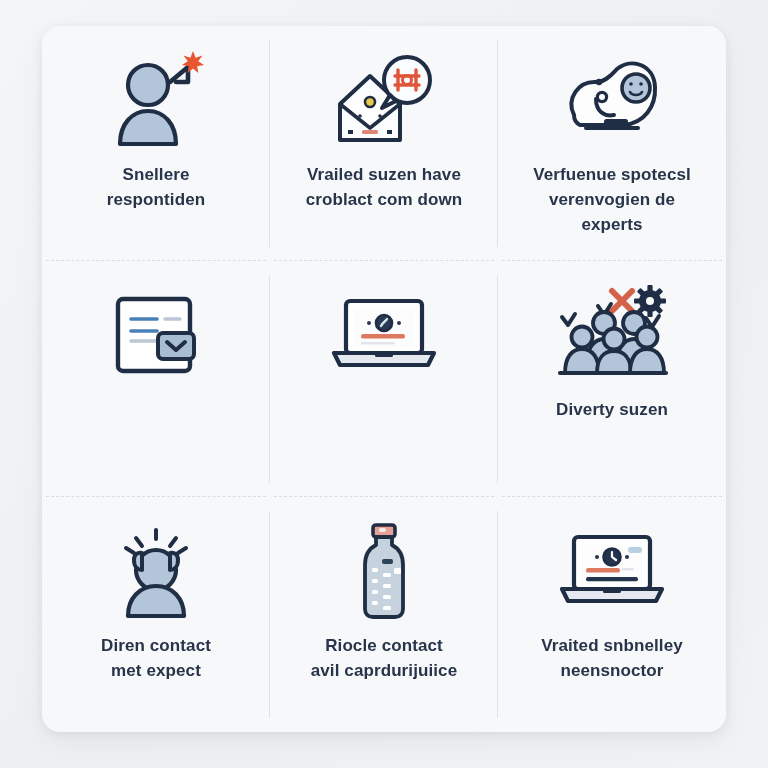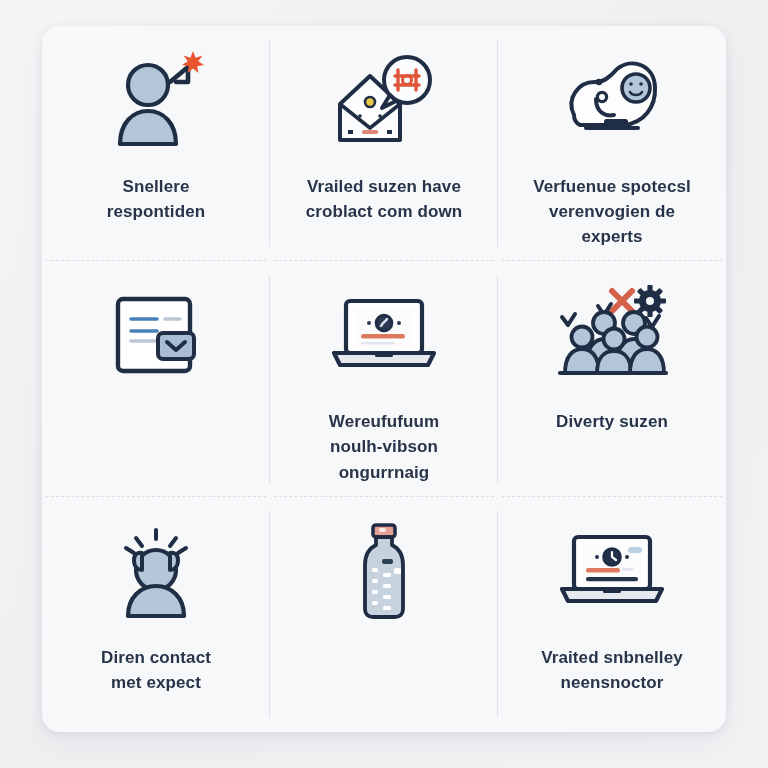"Snellere" .cell { gap: 12px -> none }
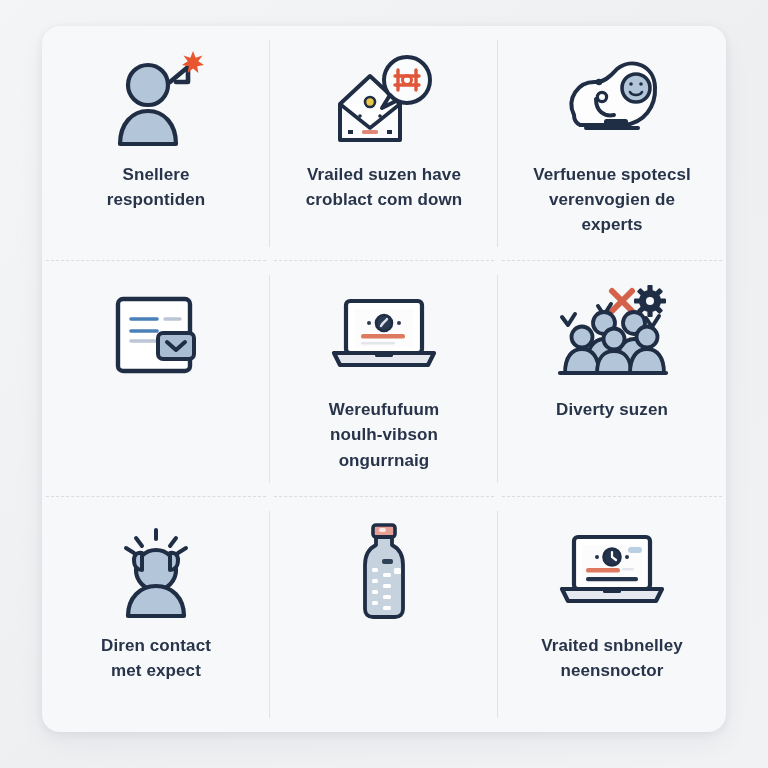"Wereufufuum" div.cell-label { html: <div>Wereufufuum noulh-vibson ongurrnaig</div> -> none }
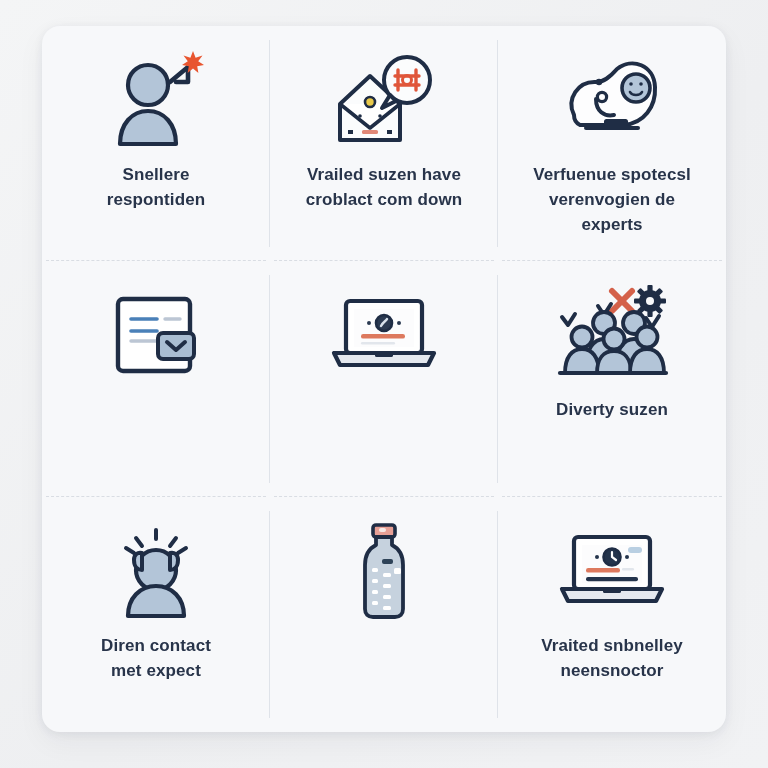"Riocle contact" div.cell-label { html: none -> <div>Riocle contact avil caprdurijuiice</div> }
